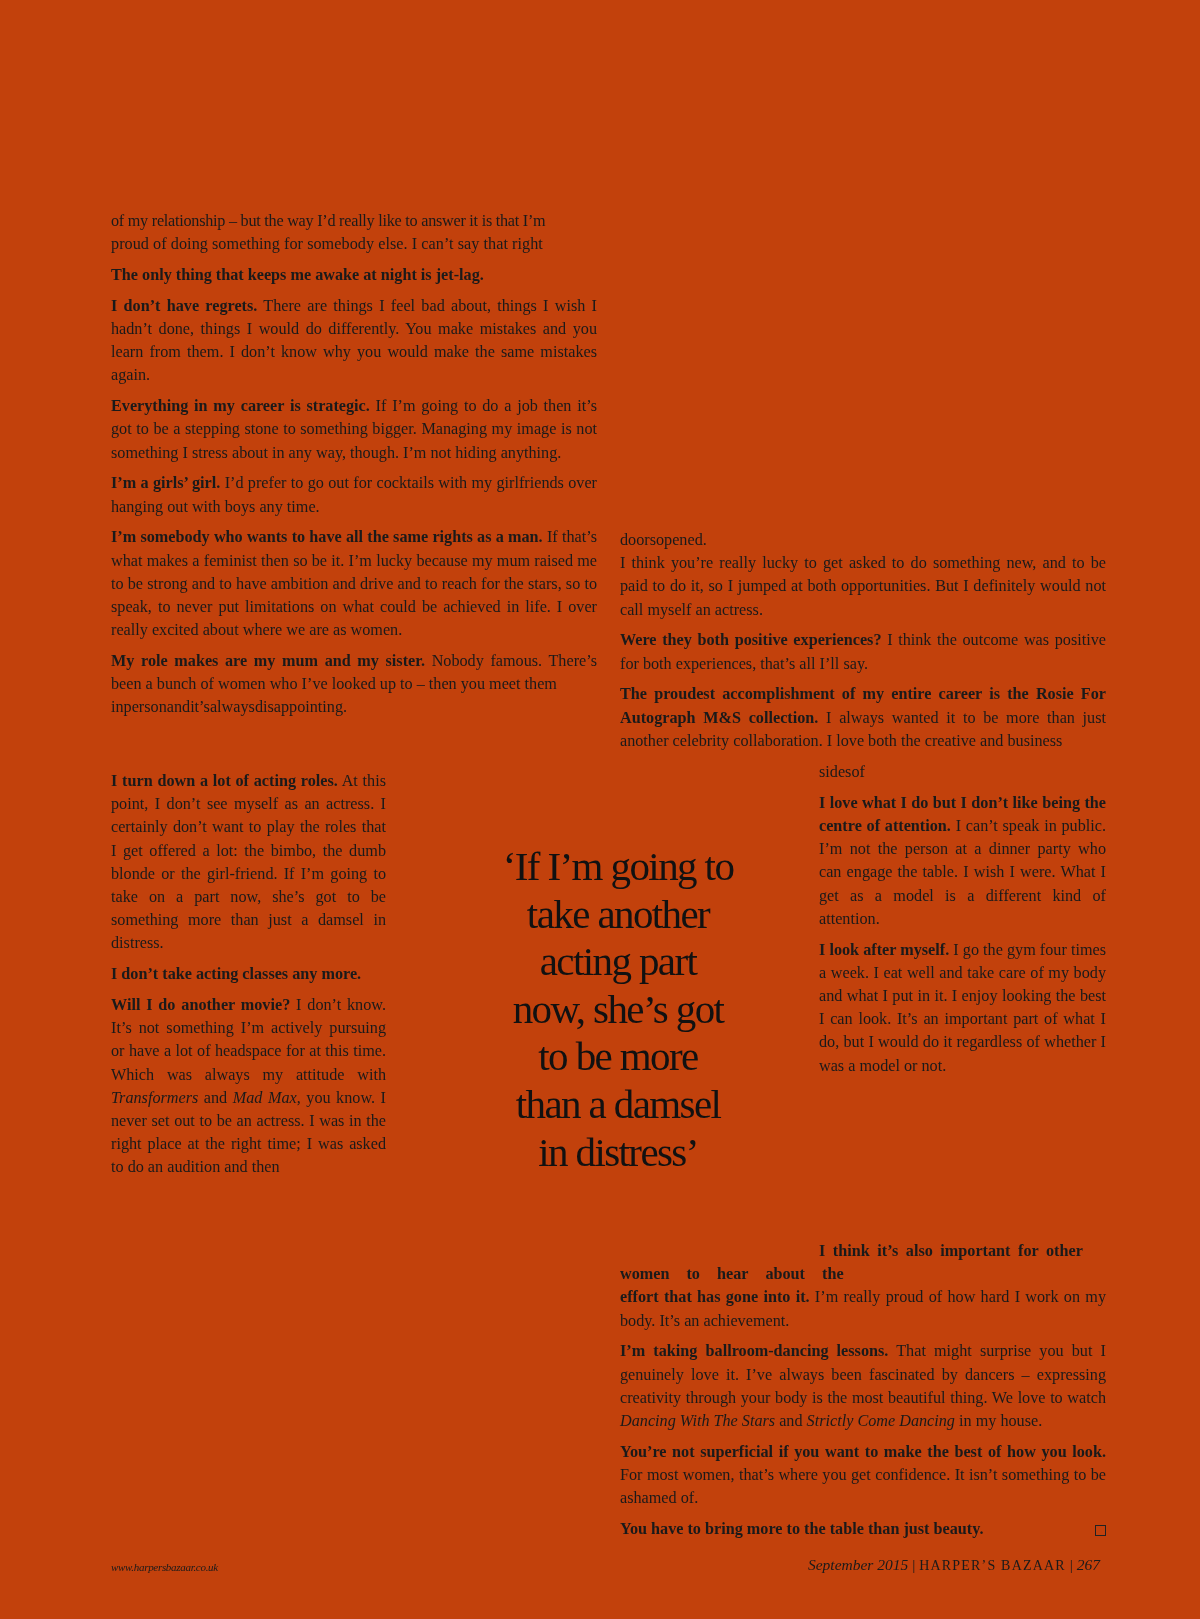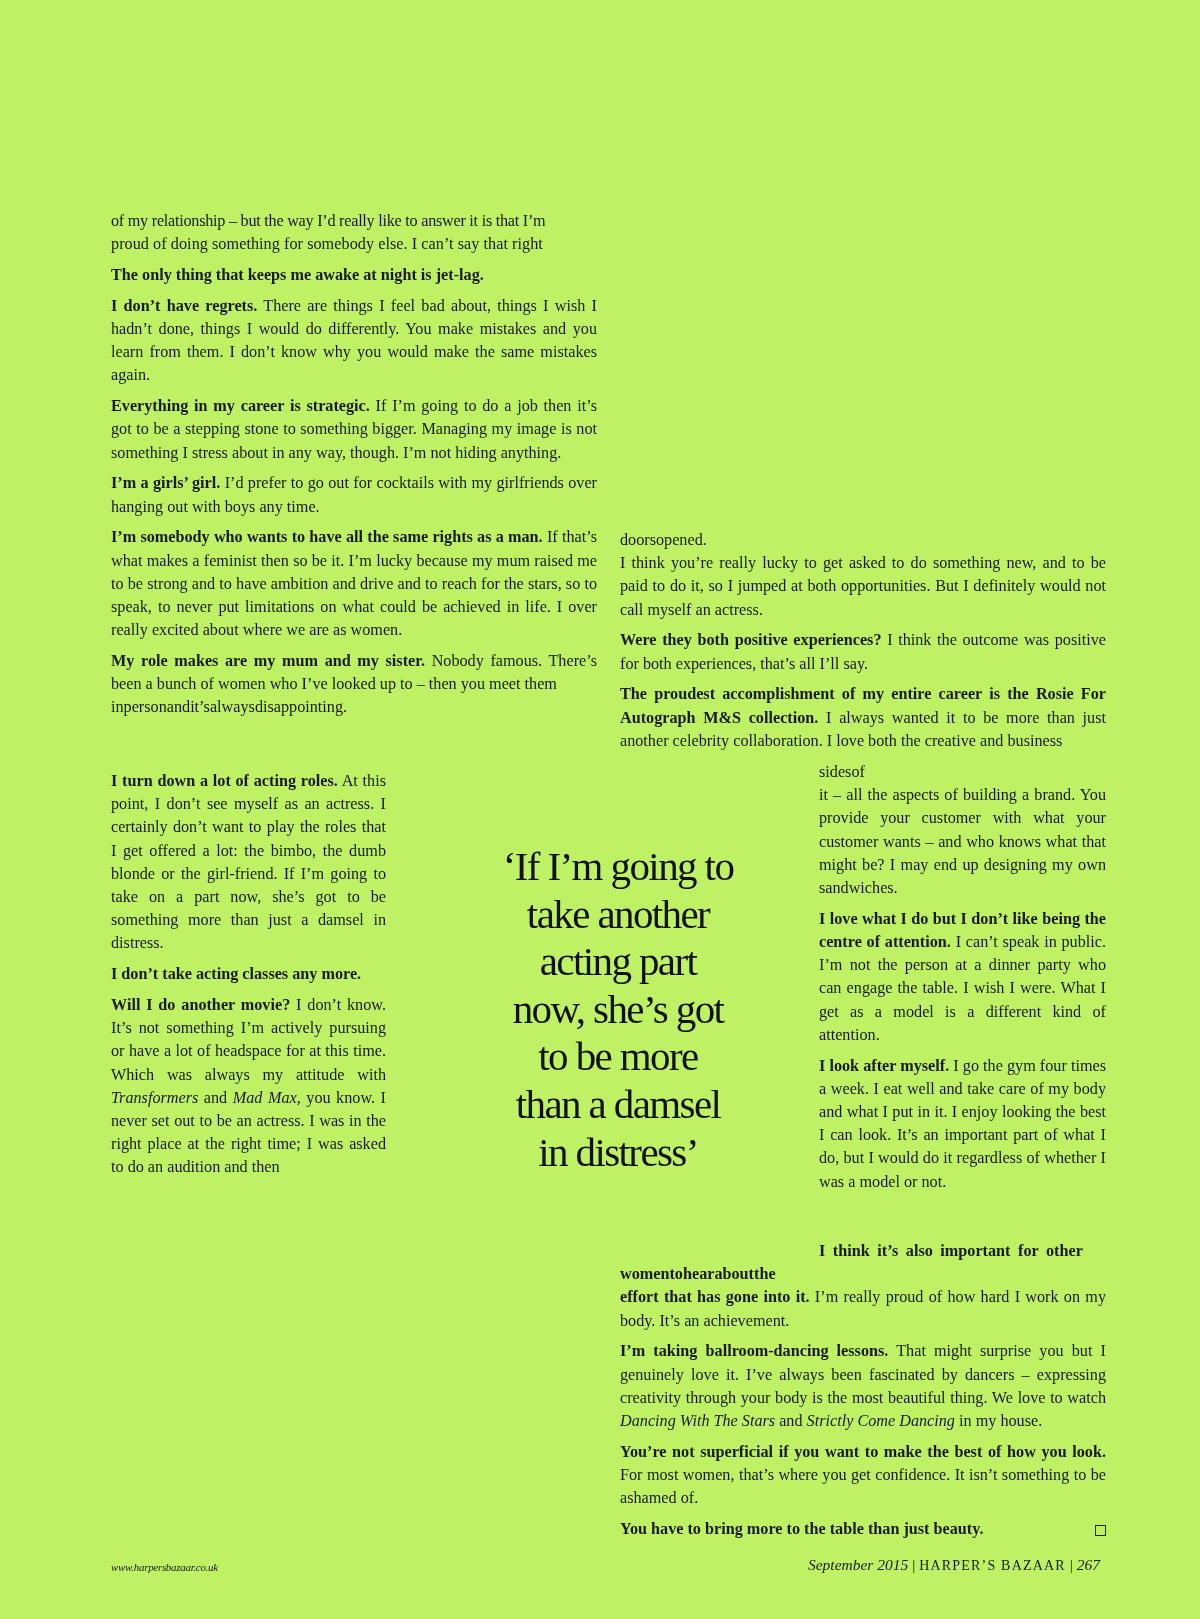"of my relationship – but" .page { background: #bef264 -> #c2410c }
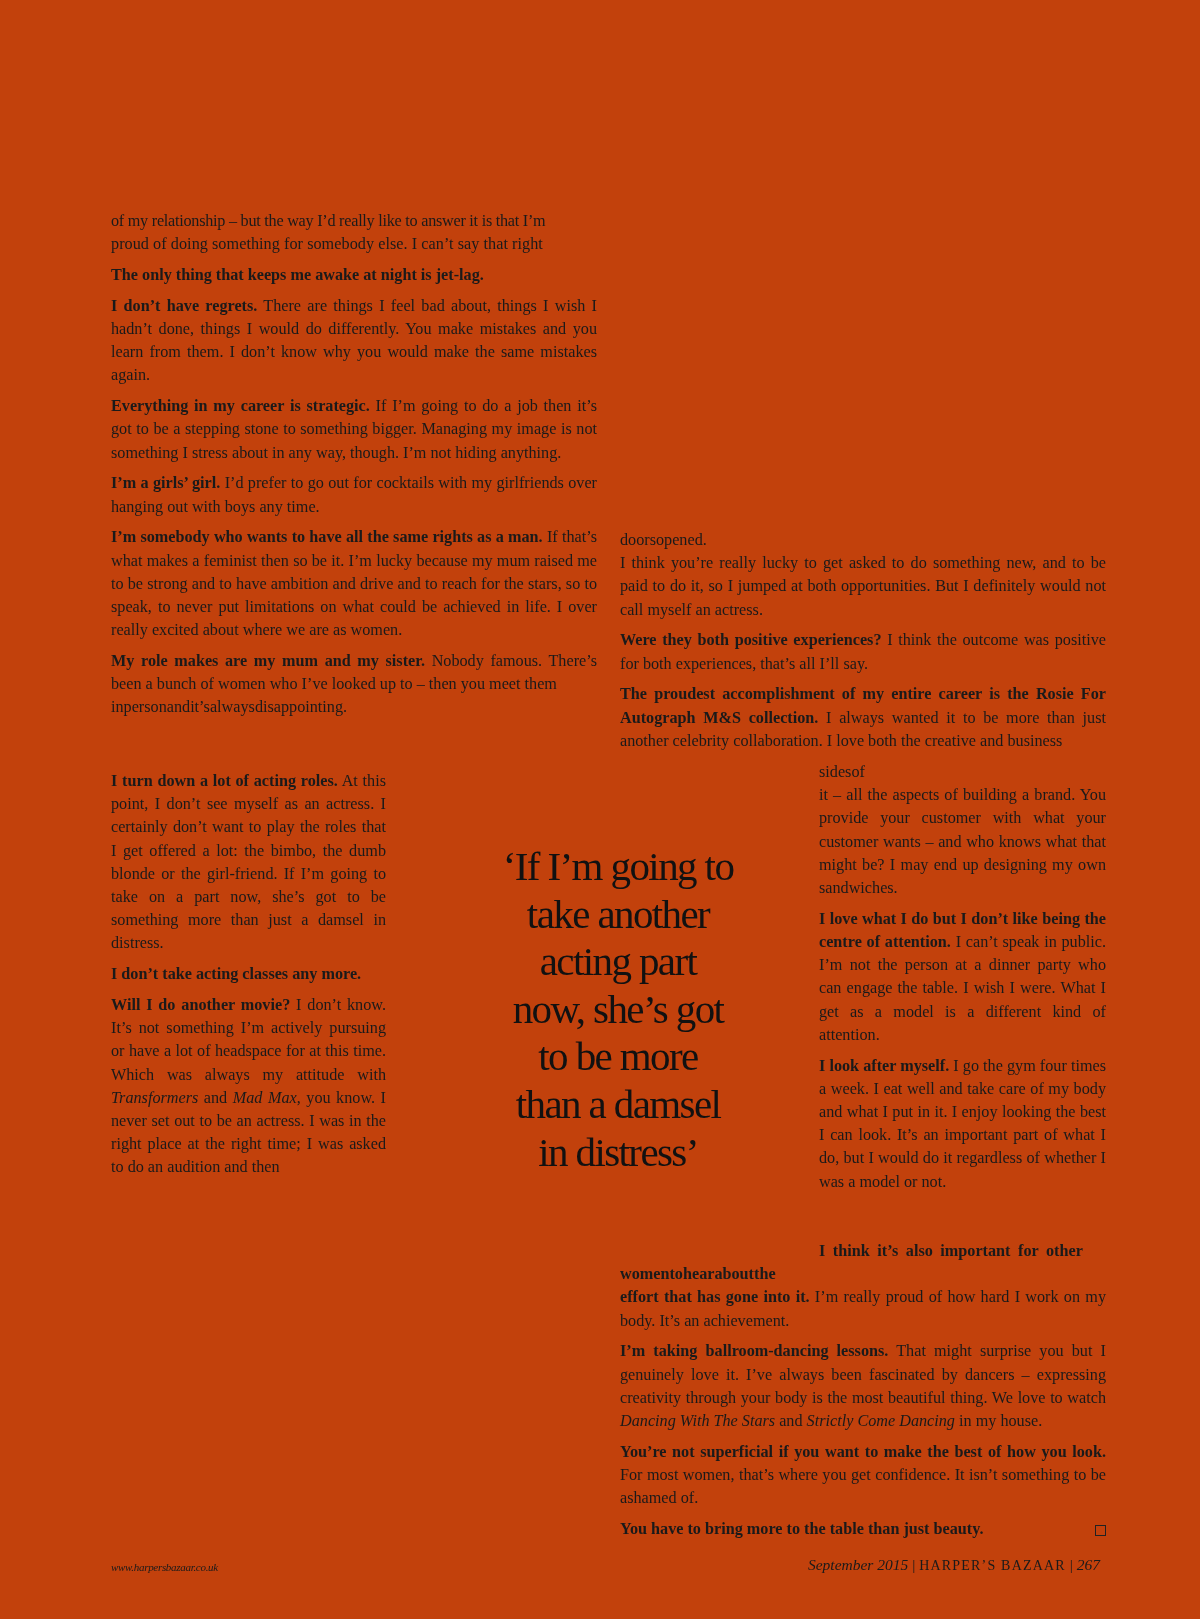"it – all the aspects" span { html: <span>it – all the aspects of building a brand. You provide your customer with what your customer wants – and who knows what that might be? I may end up designing my own sandwiches.</span> -> none }
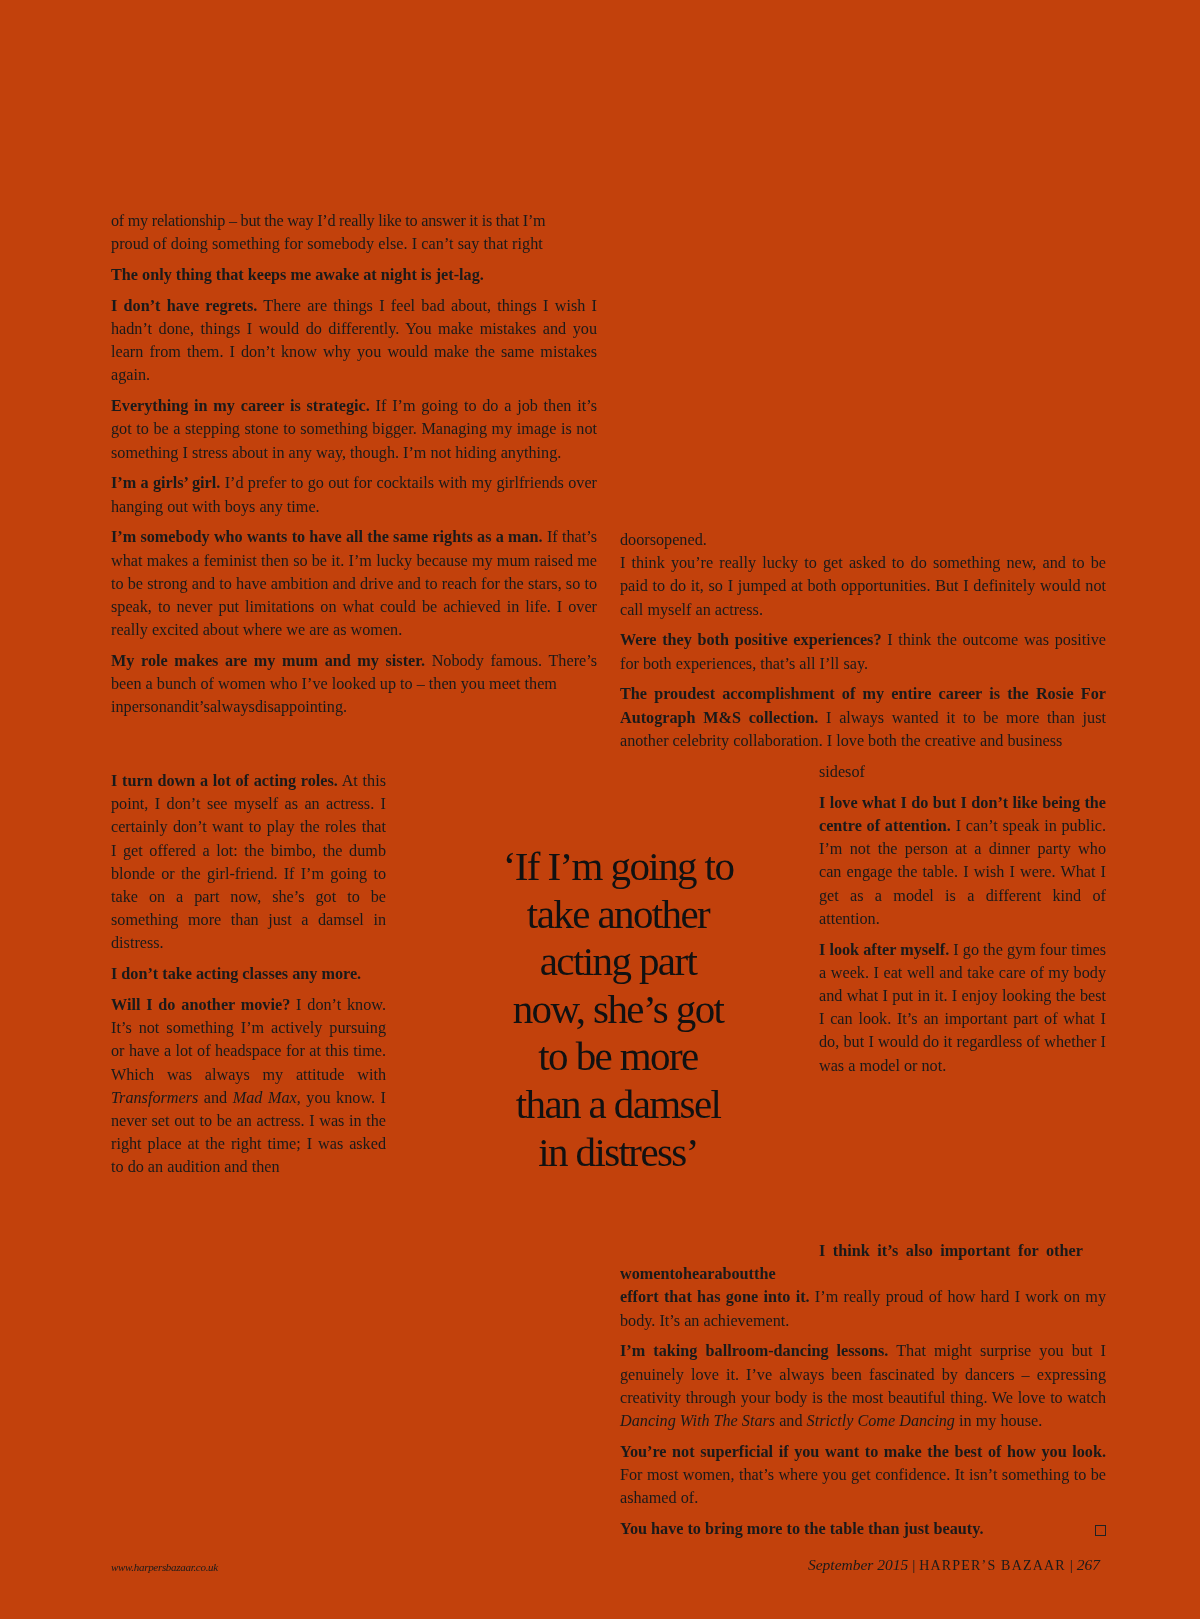"women" span.jl { gap: none -> 17px }
